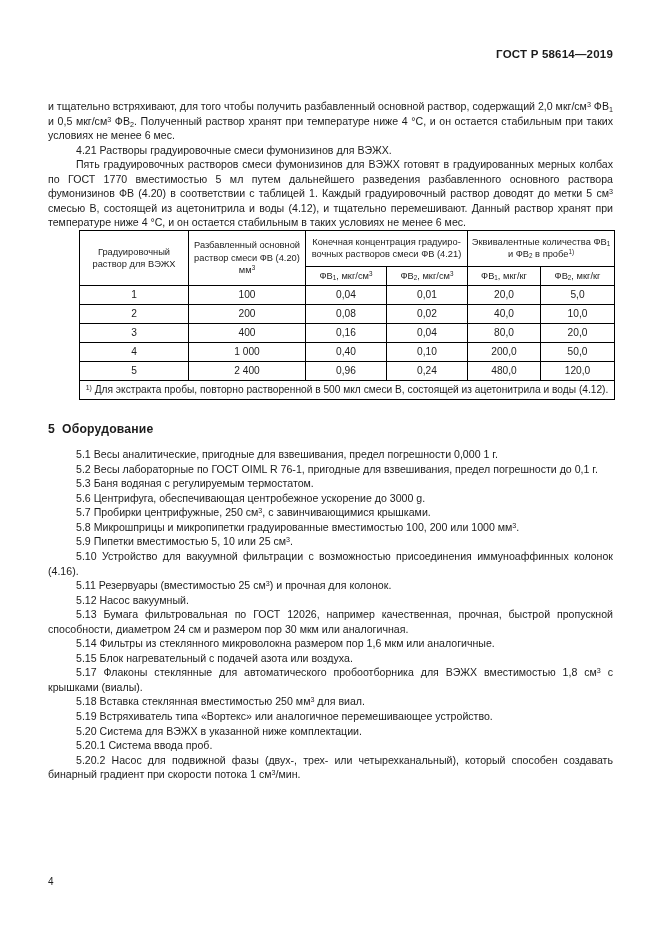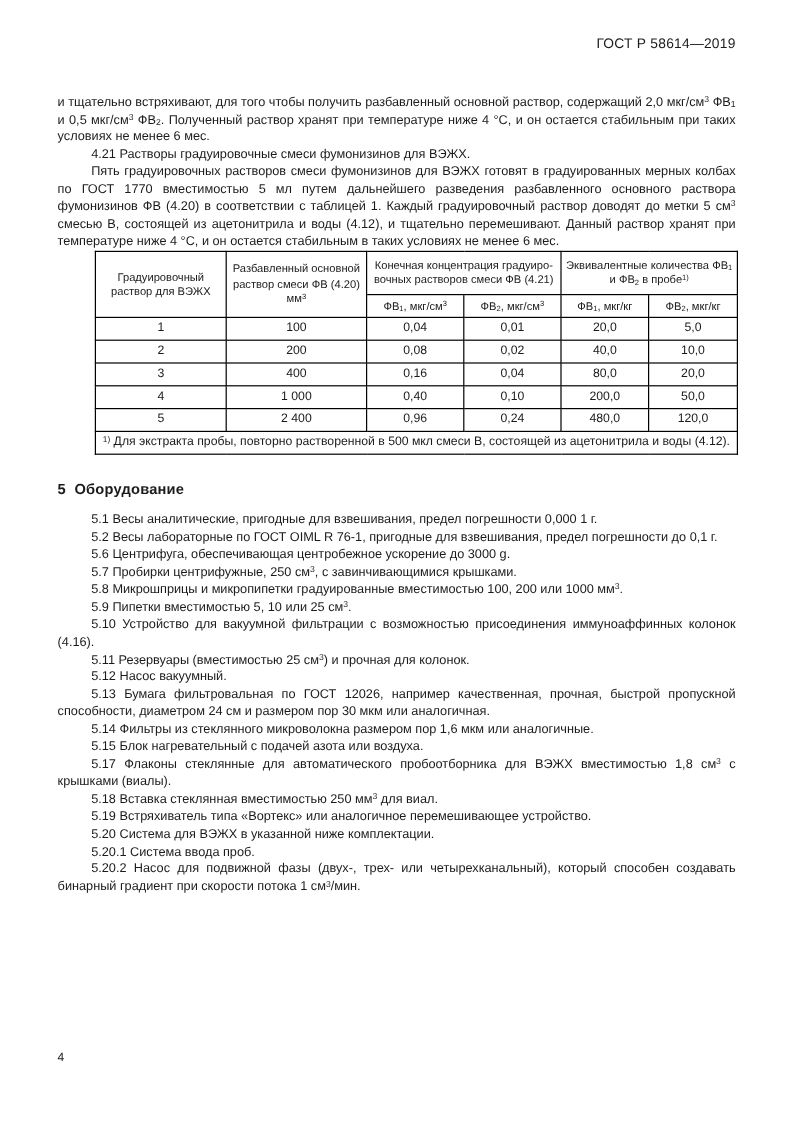"ГОСТ Р 58614—2019" .runhead { font-weight: normal -> bold; top: 31px -> 48px }
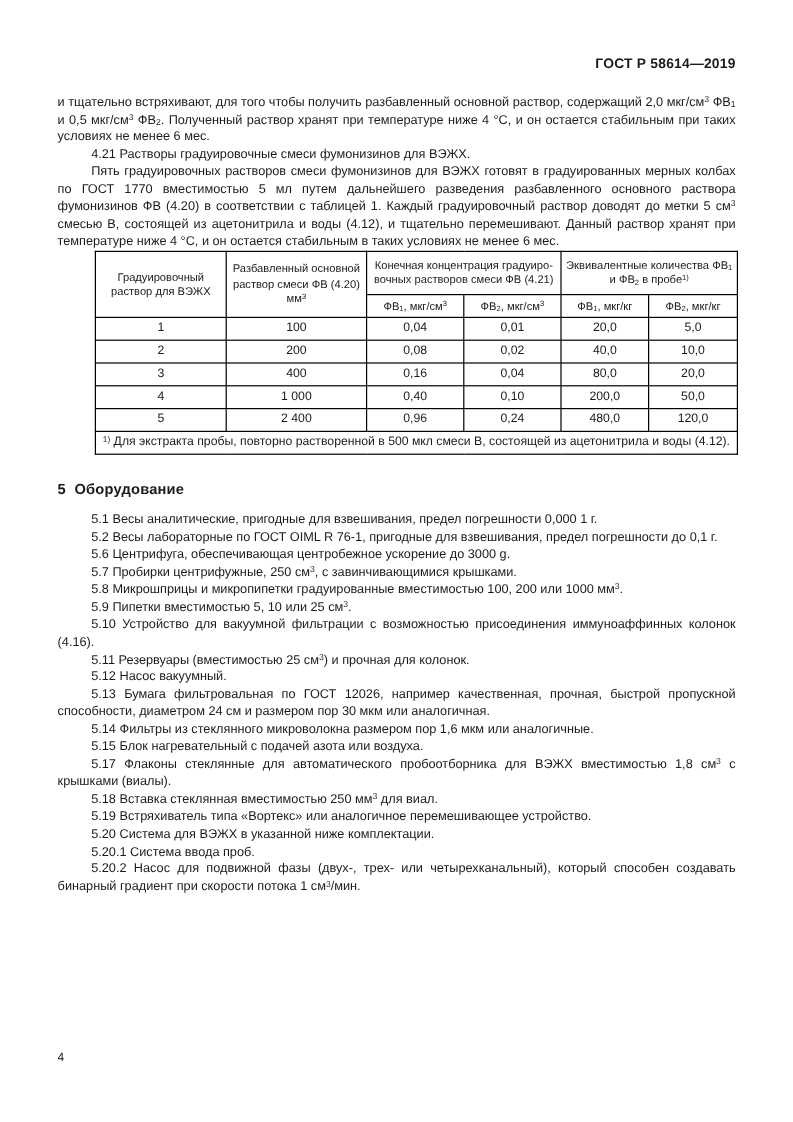"и тщательно встряхивают, для того" p.noind { margin-top: none -> 21px }
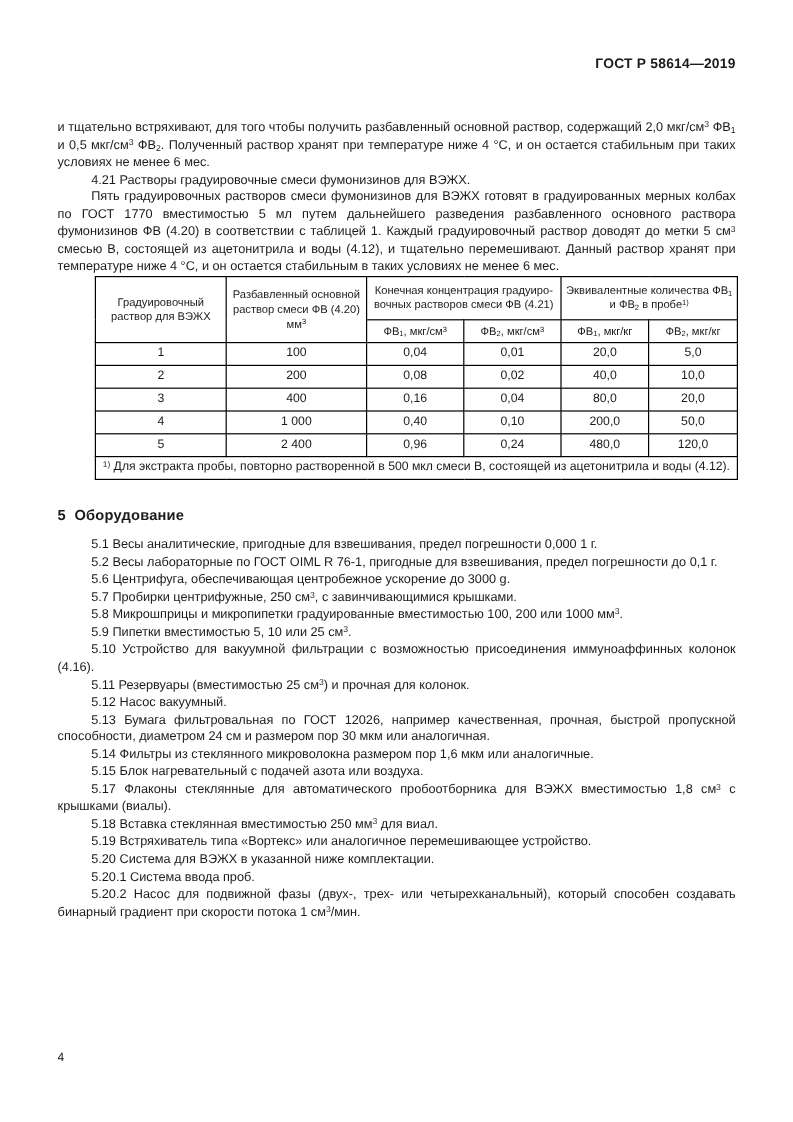"5.3 Баня водяная с регулируемым" p.ind { html: none -> <p>5.3 Баня водяная с регулируемым термостатом.</p> }
